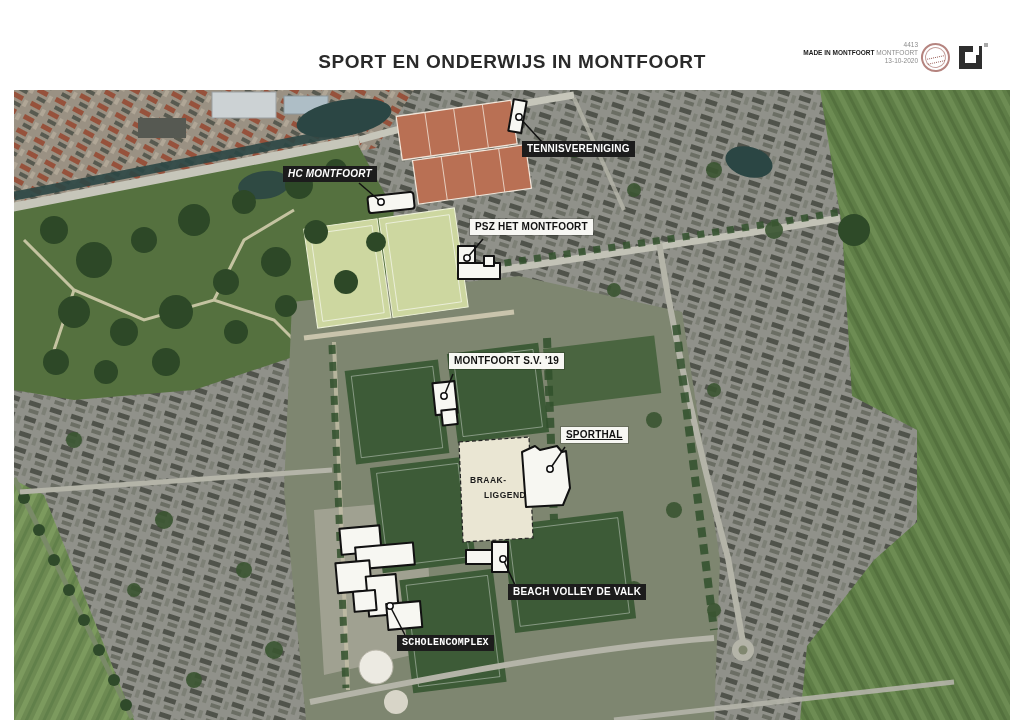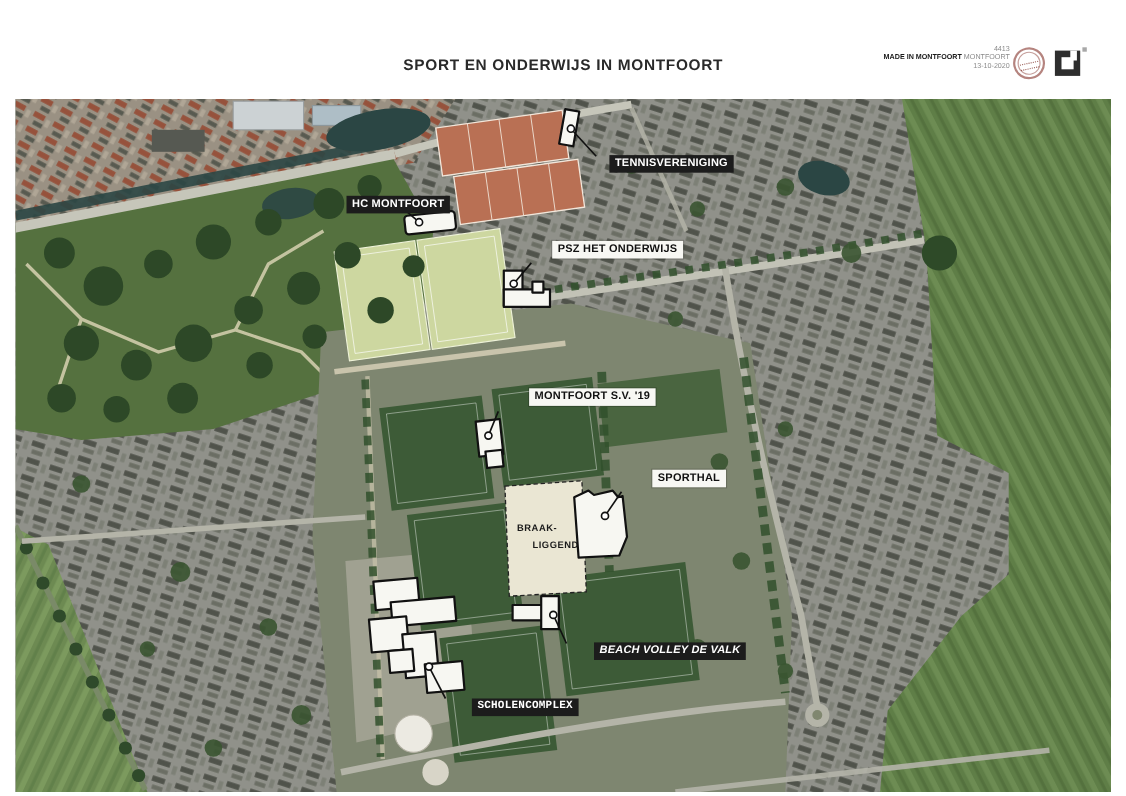"SPORT EN ONDERWIJS IN MONTFOORT" .title { font-size: 14px -> 19px }
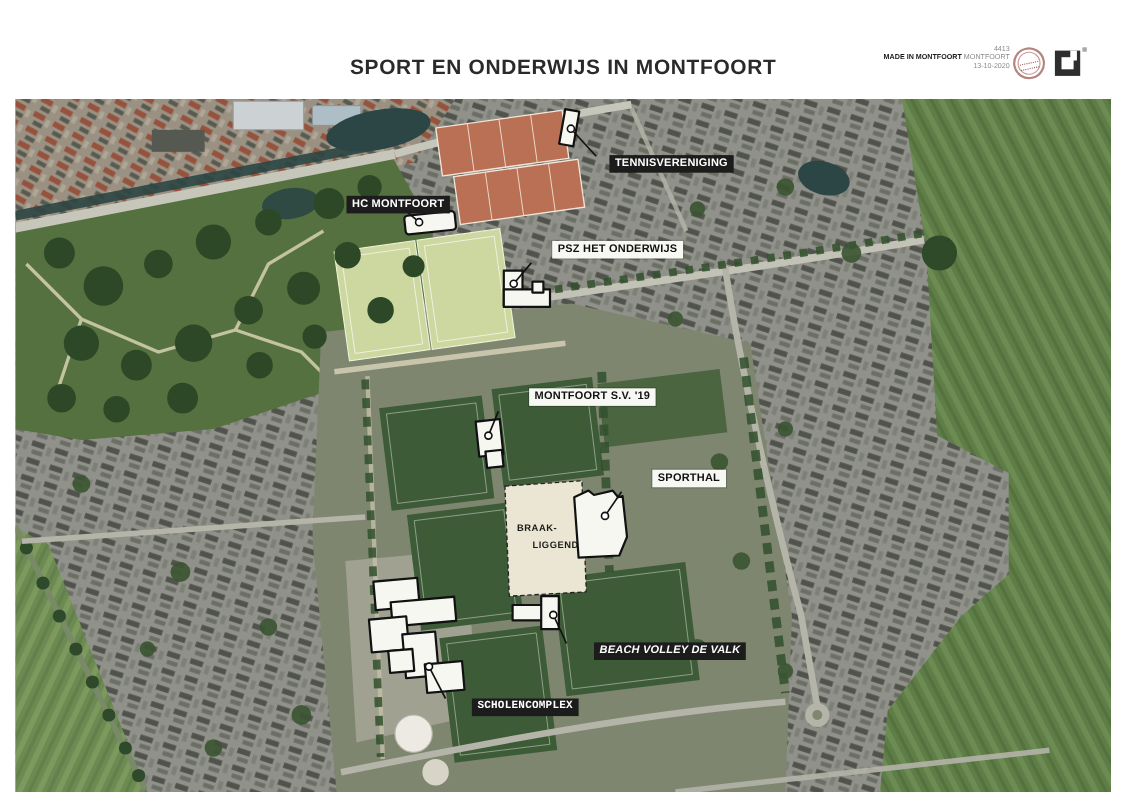"TENNISVERENIGING" .label { margin-left: 32px -> none }
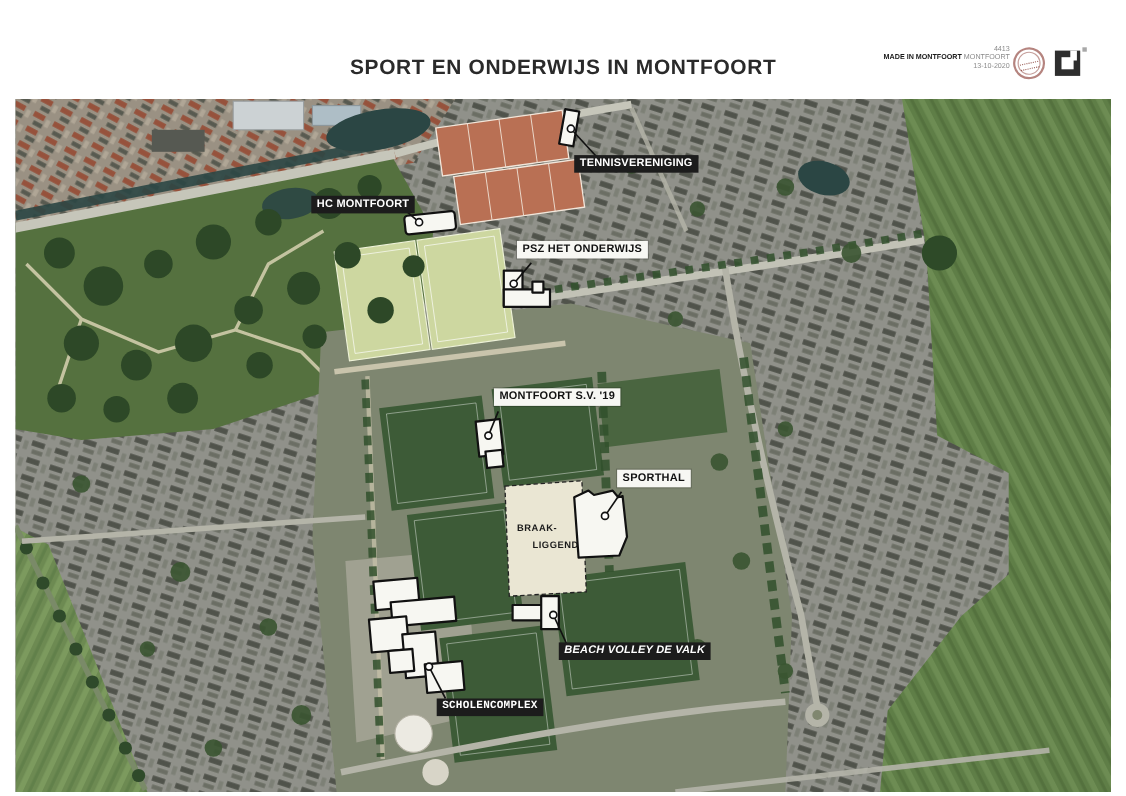"HC MONTFOORT" div.label { font-style: none -> italic; top: 88px -> 76px }
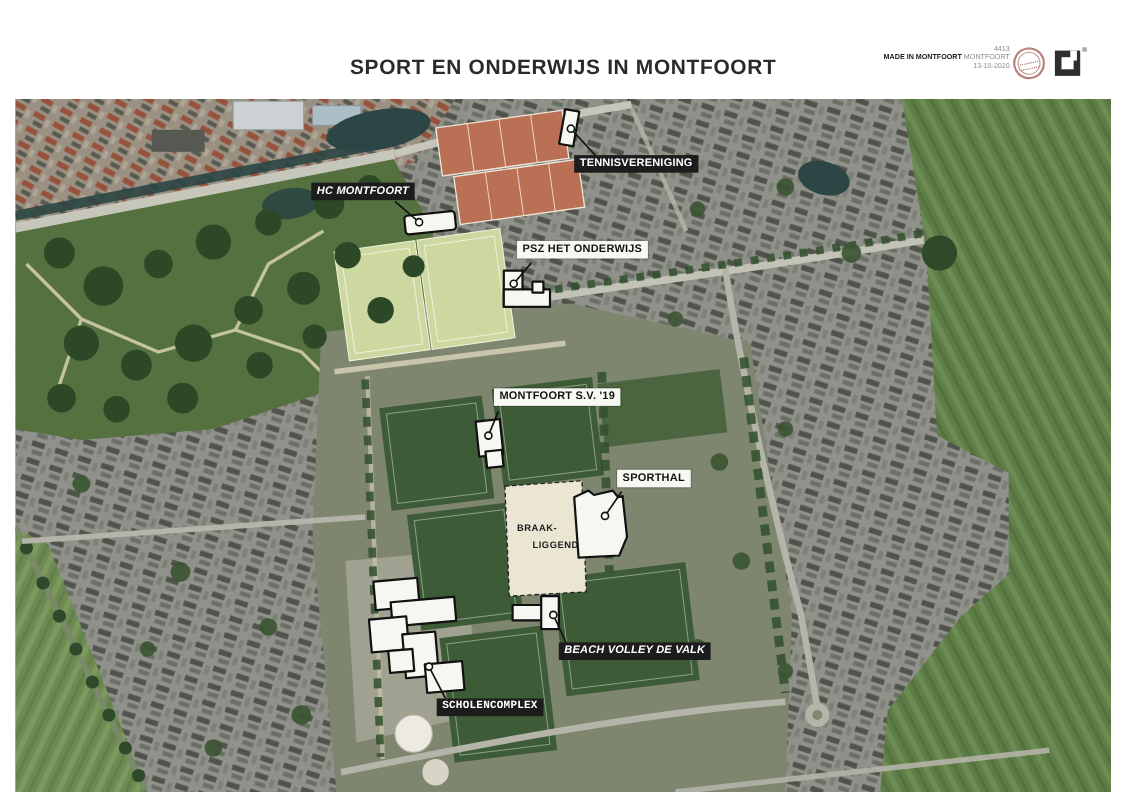"PSZ HET ONDERWIJS" div.label { text: ONDERWIJS -> MONTFOORT }
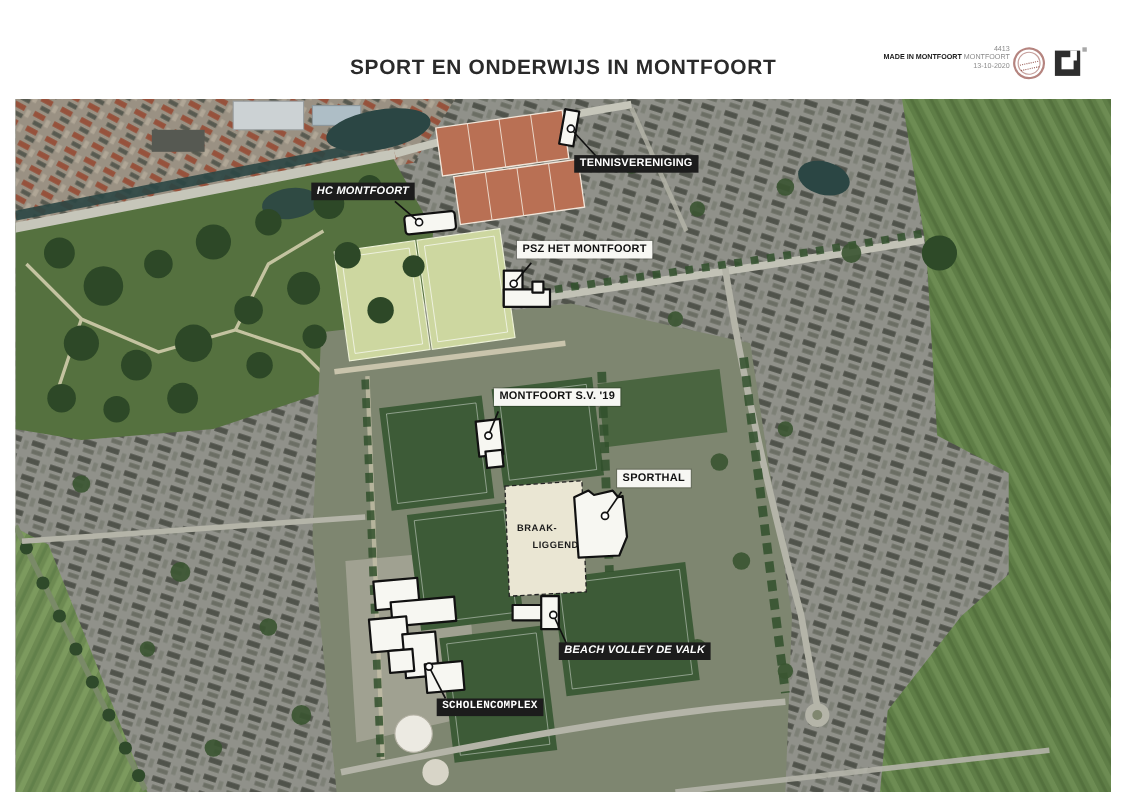"SPORTHAL" div.label { text-decoration: none -> underline }
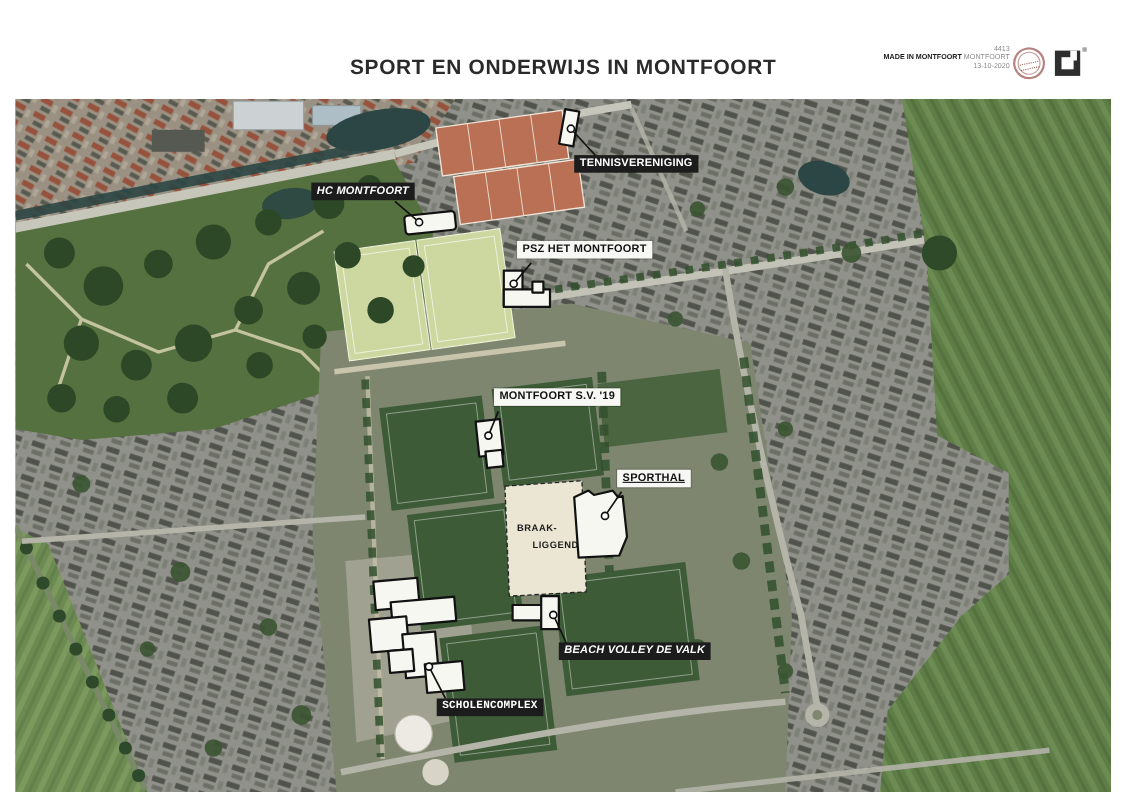"BEACH VOLLEY DE VALK" div.label { font-style: italic -> none }
